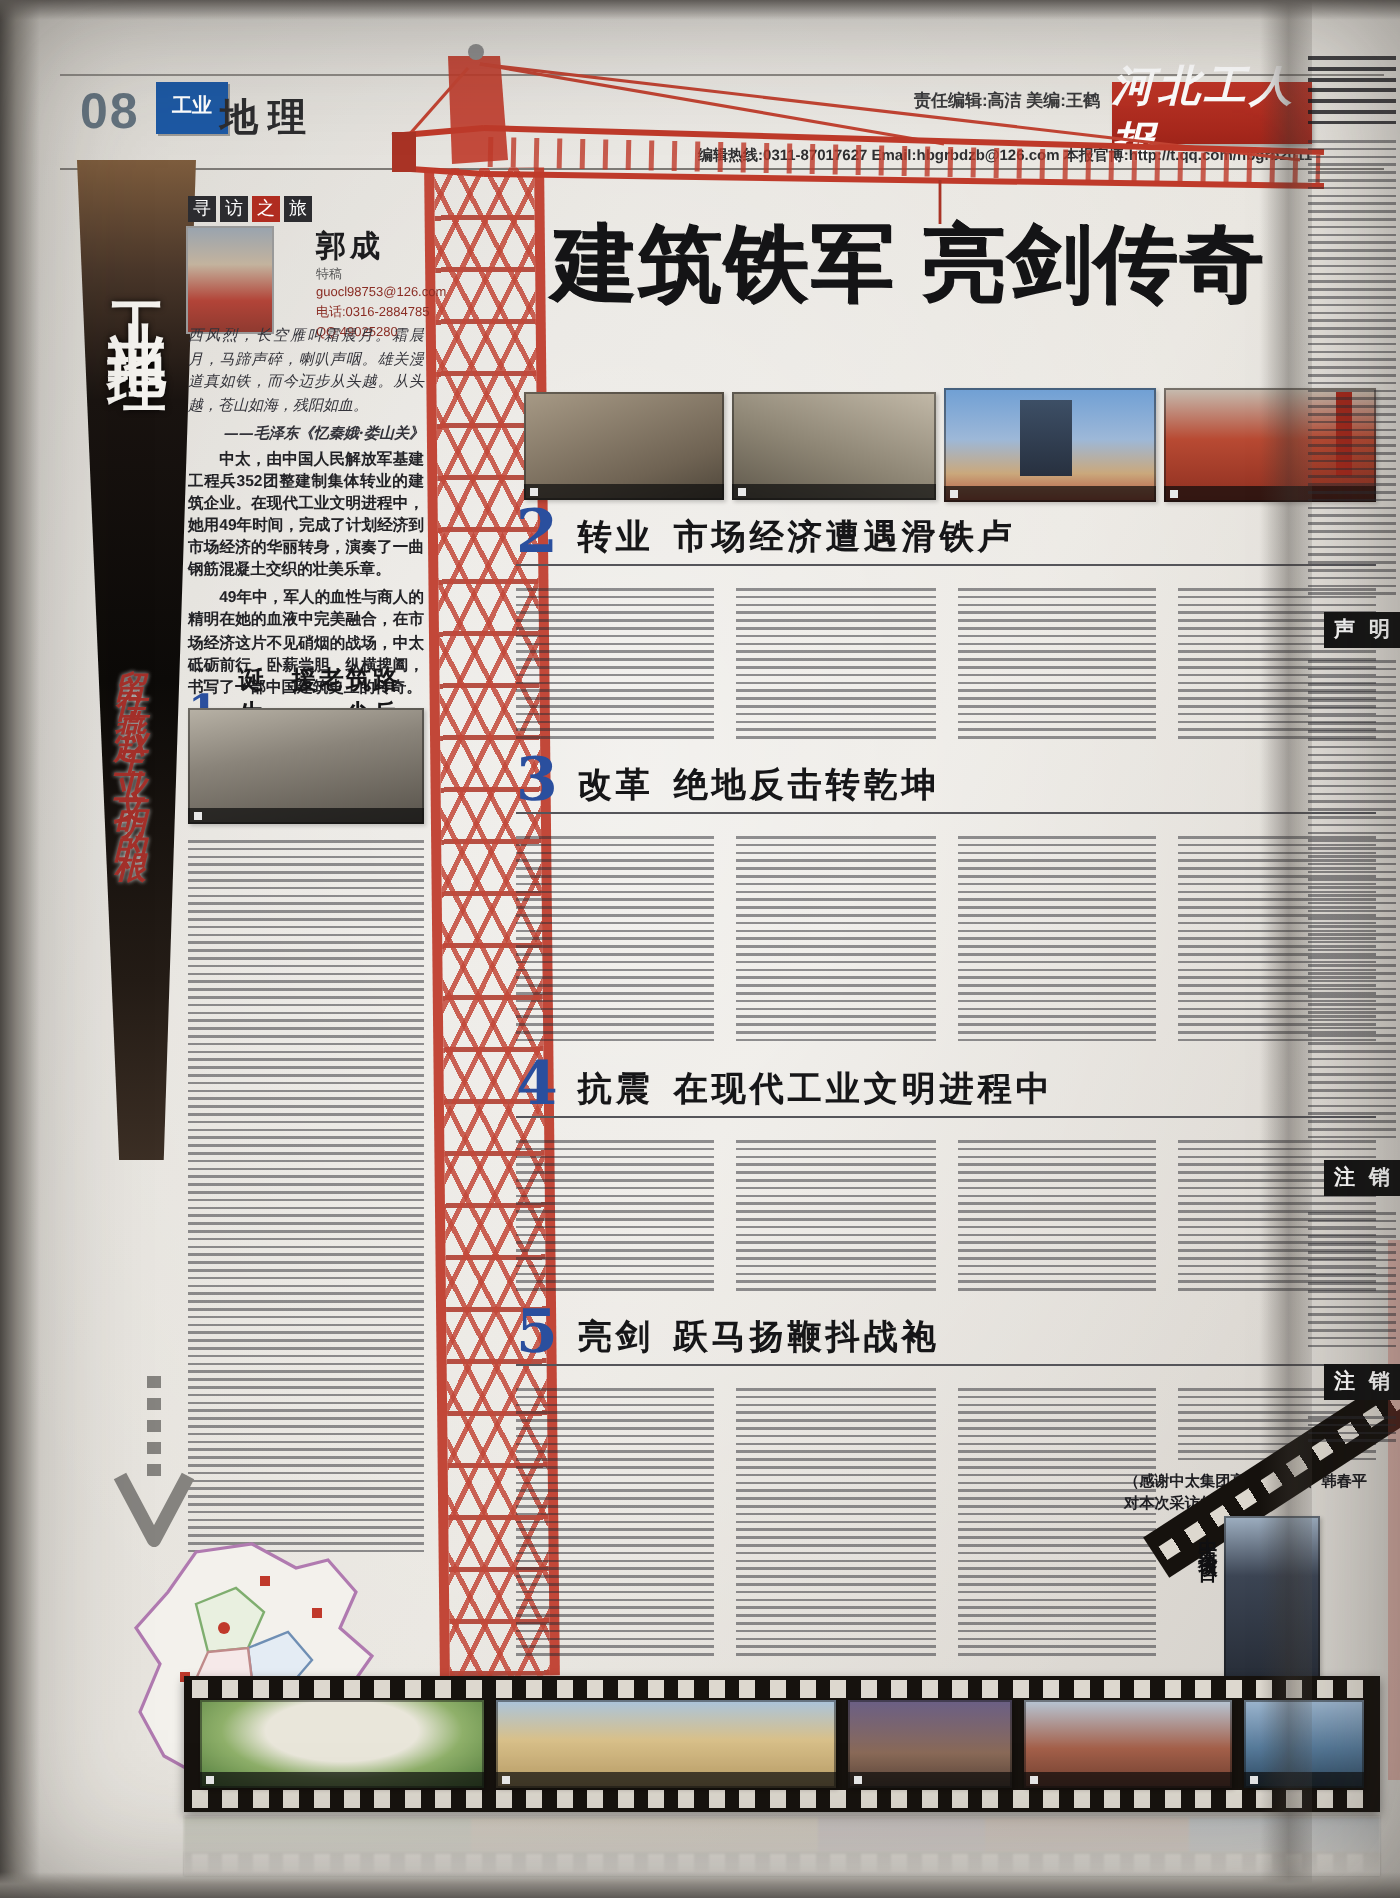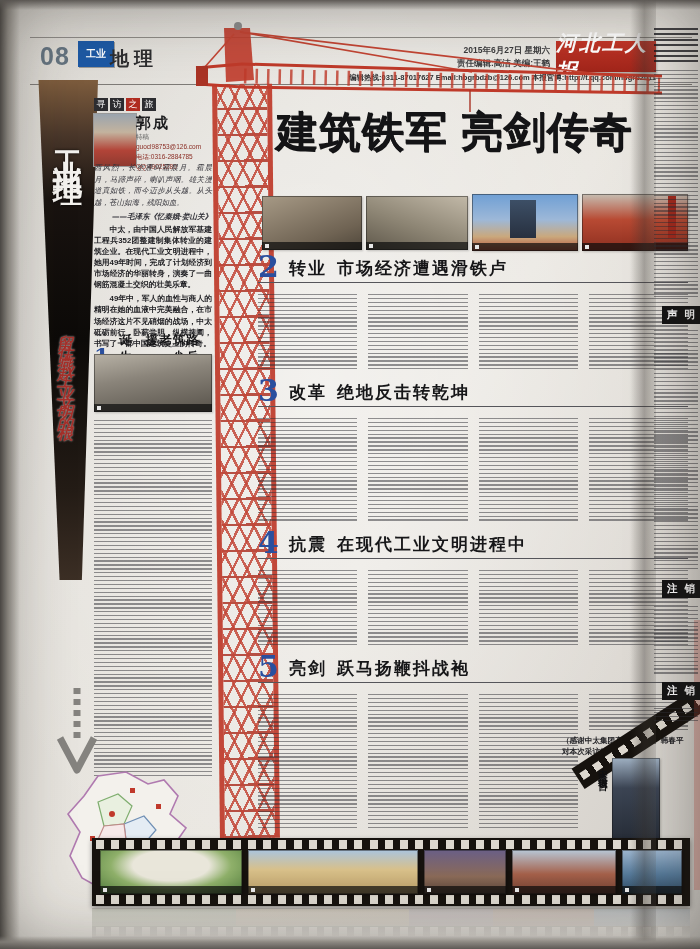"2015年6月27日 星期六" div { html: <div>2015年6月27日 星期六</div> -> none }
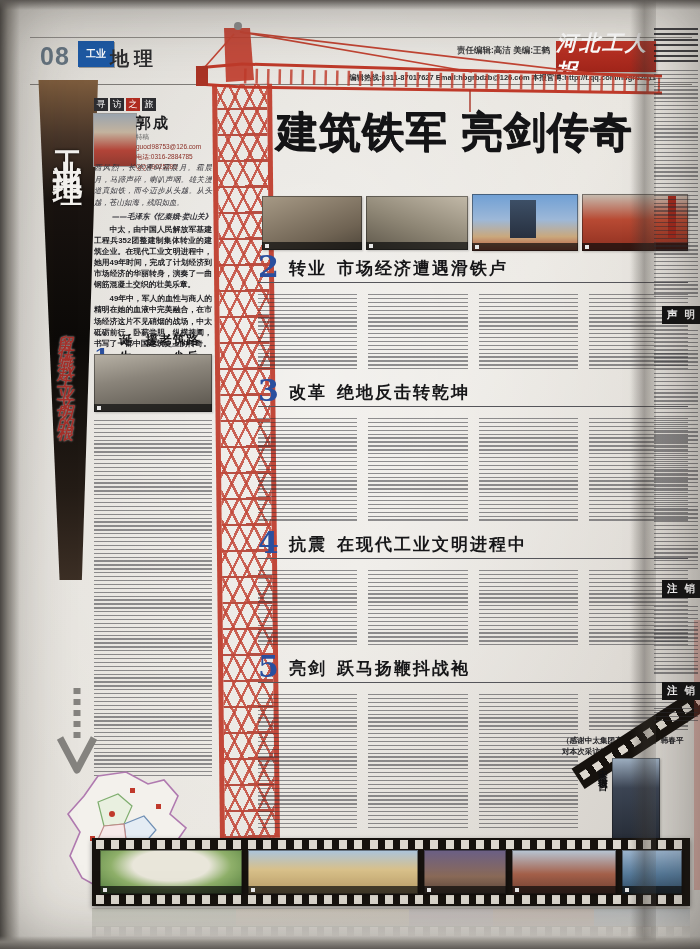"郭成" .card-row { gap: 0 -> 22px }
